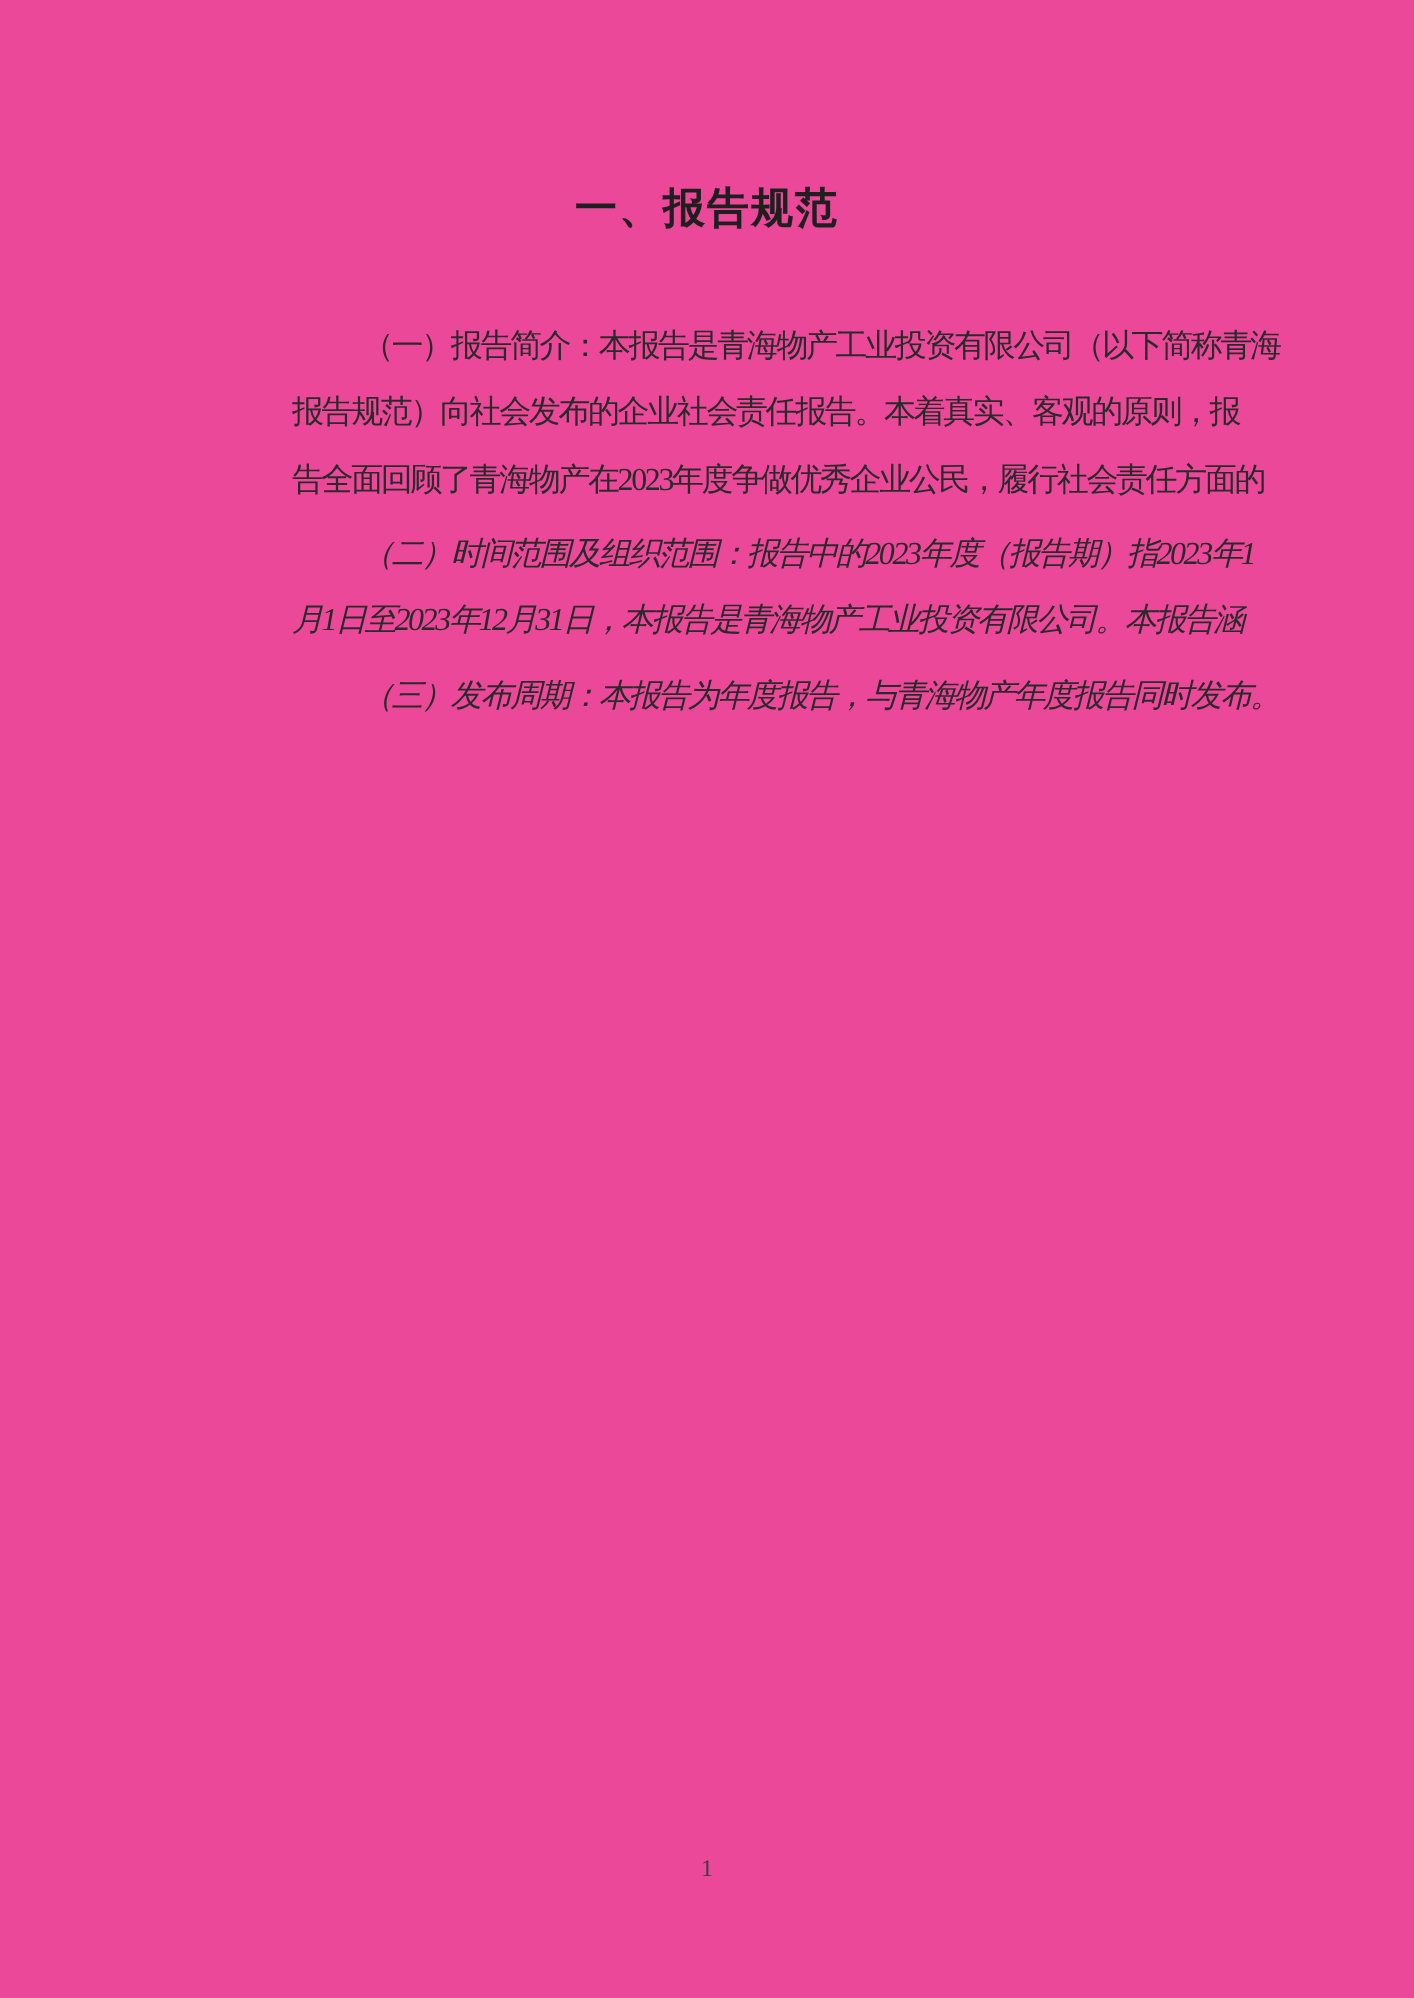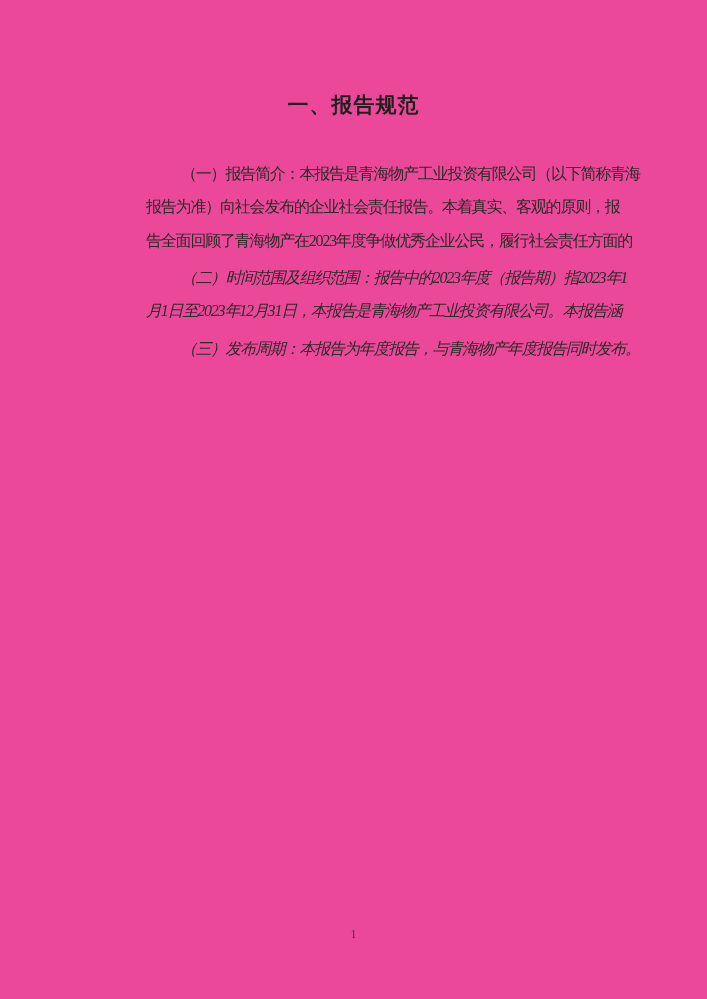"报告为准）向社会发布的企业社会责任报告。本着真实、客观的原则，报" div.text-line { text: 为准 -> 规范 }
